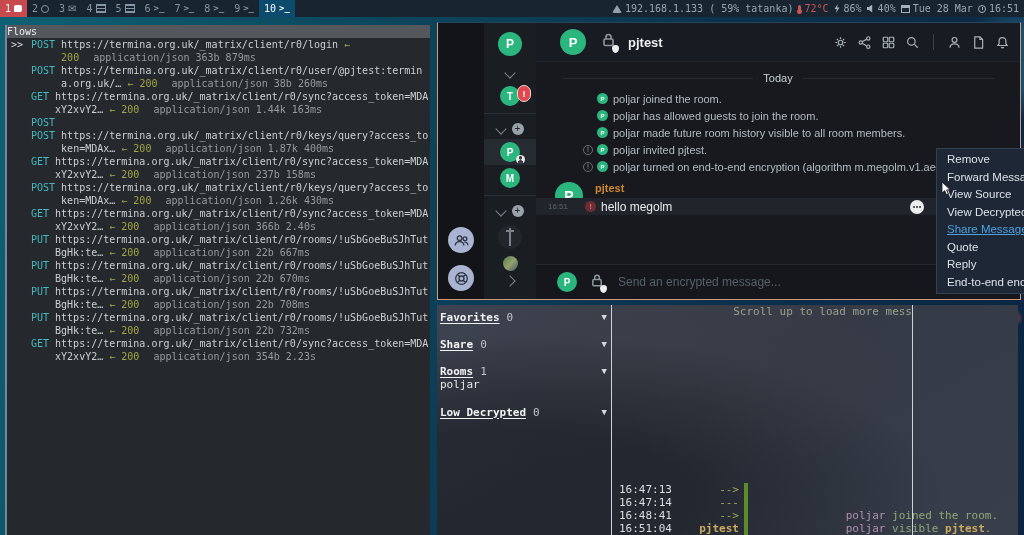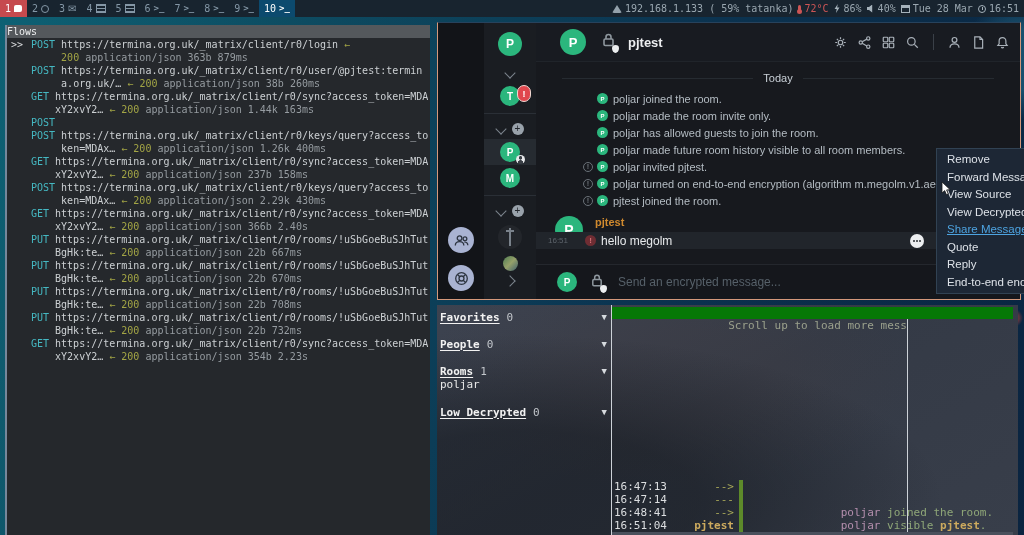"application/json 363b 879ms" .fresp .mt { margin-left: 6px -> 14px }
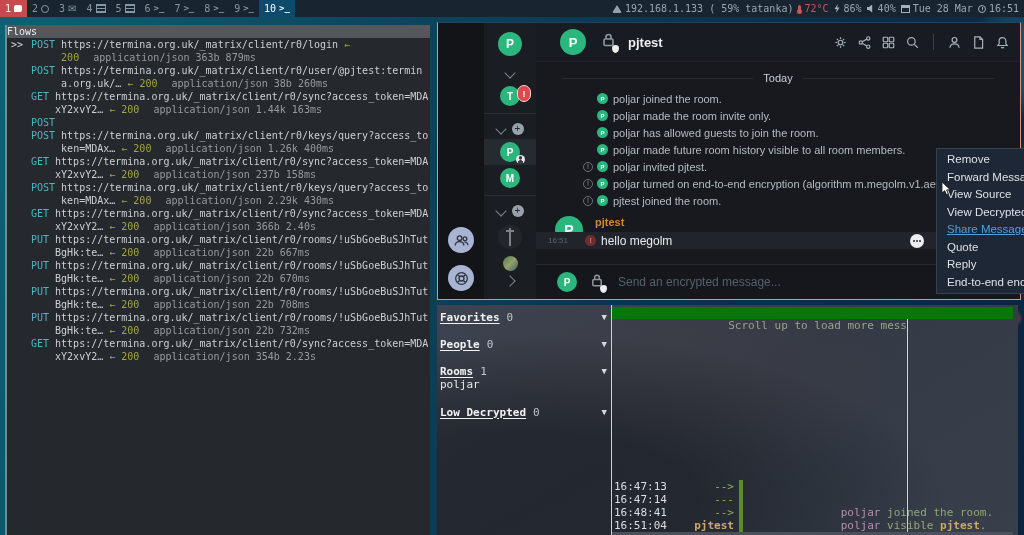"poljar made the room invite" div.sysrow { html: <div> <span> <span></span> </span> <span>P</span> <span>poljar made the room invite only.</span> </div> -> none }
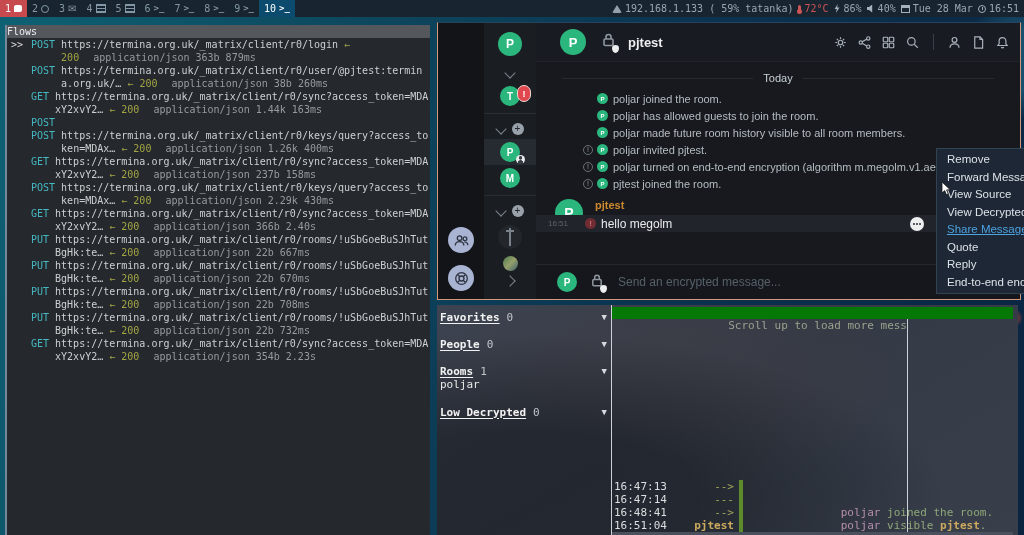"application/json 1.26k 400ms" span.mt { text: 1.26k -> 1.87k }
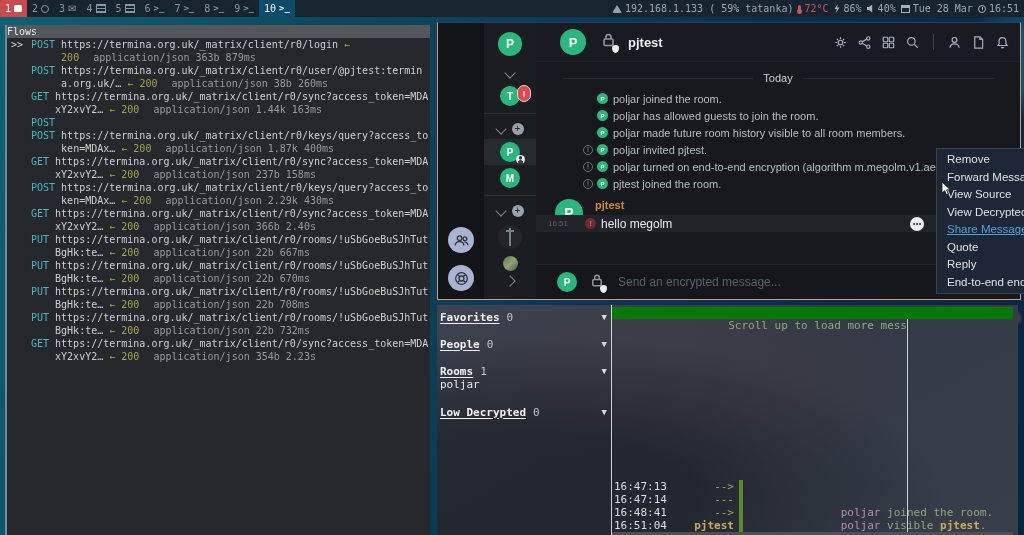"pjtest joined the room." div.sysrow { html: <div> <span> <span></span> </span> <span>P</span> <span>pjtest joined the room.</span> </div> -> none }
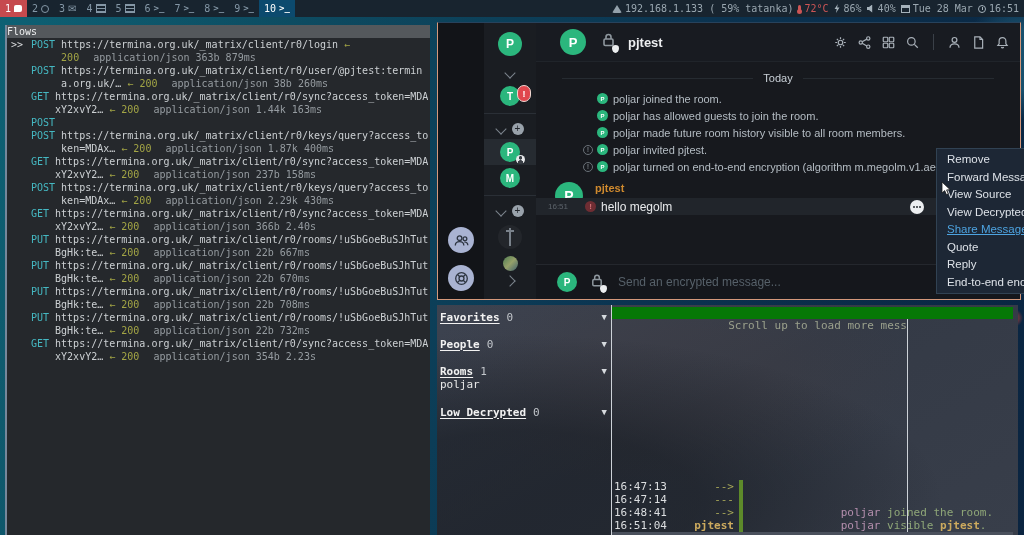"application/json 2.29k 430ms" span.mt { text: 2.29k -> 1.26k }
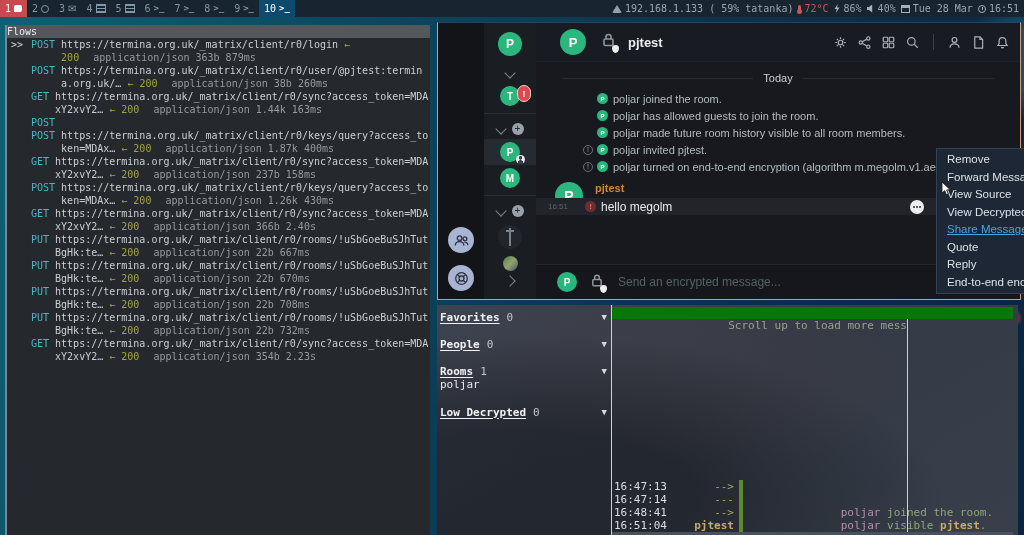"Scroll up to load more" .tchat { flex-direction: column -> row }
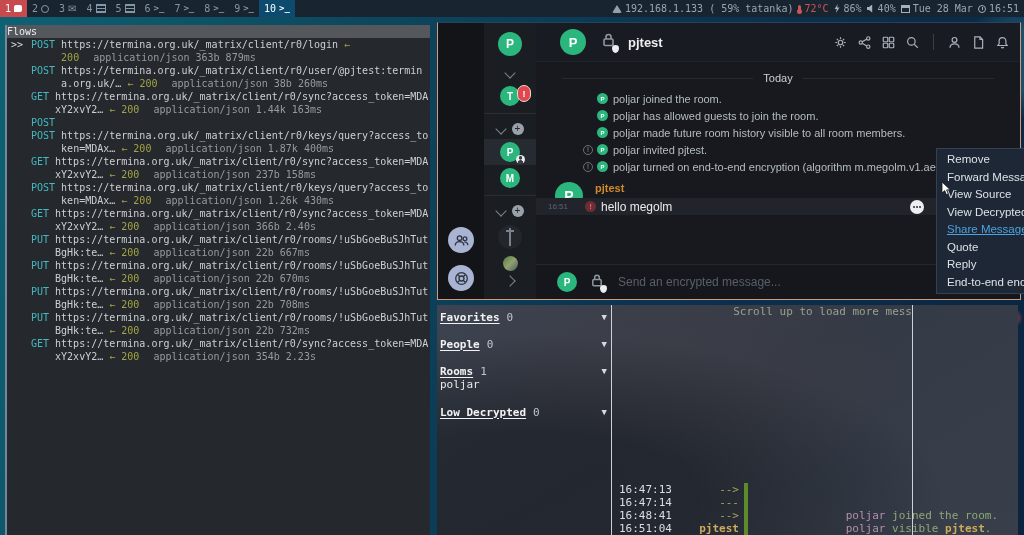"People" span.tsec-name { text: People -> Share }
